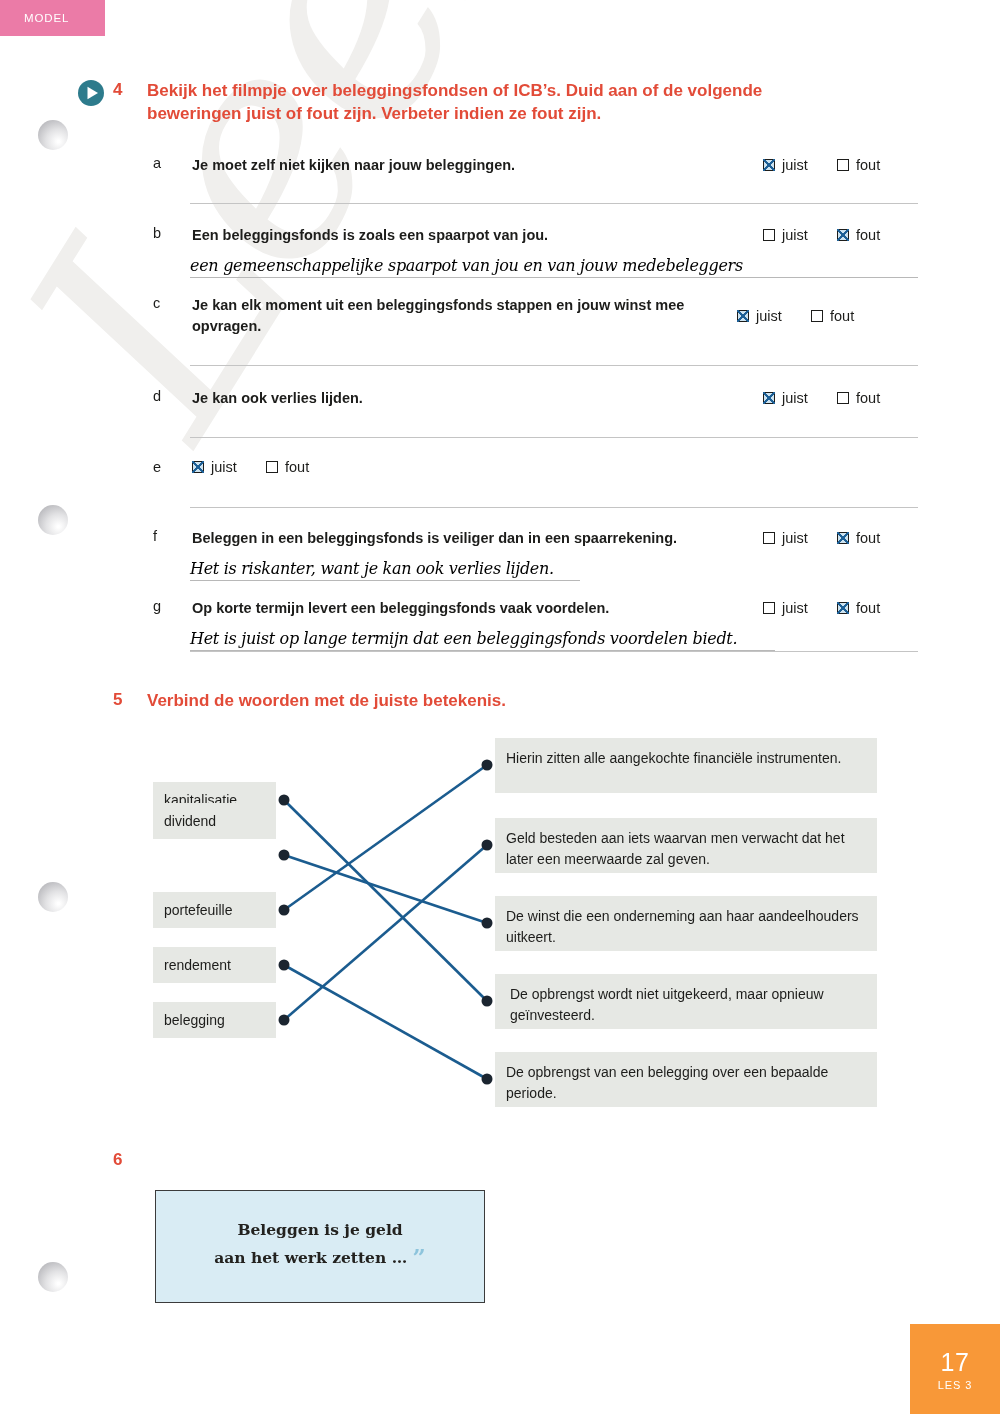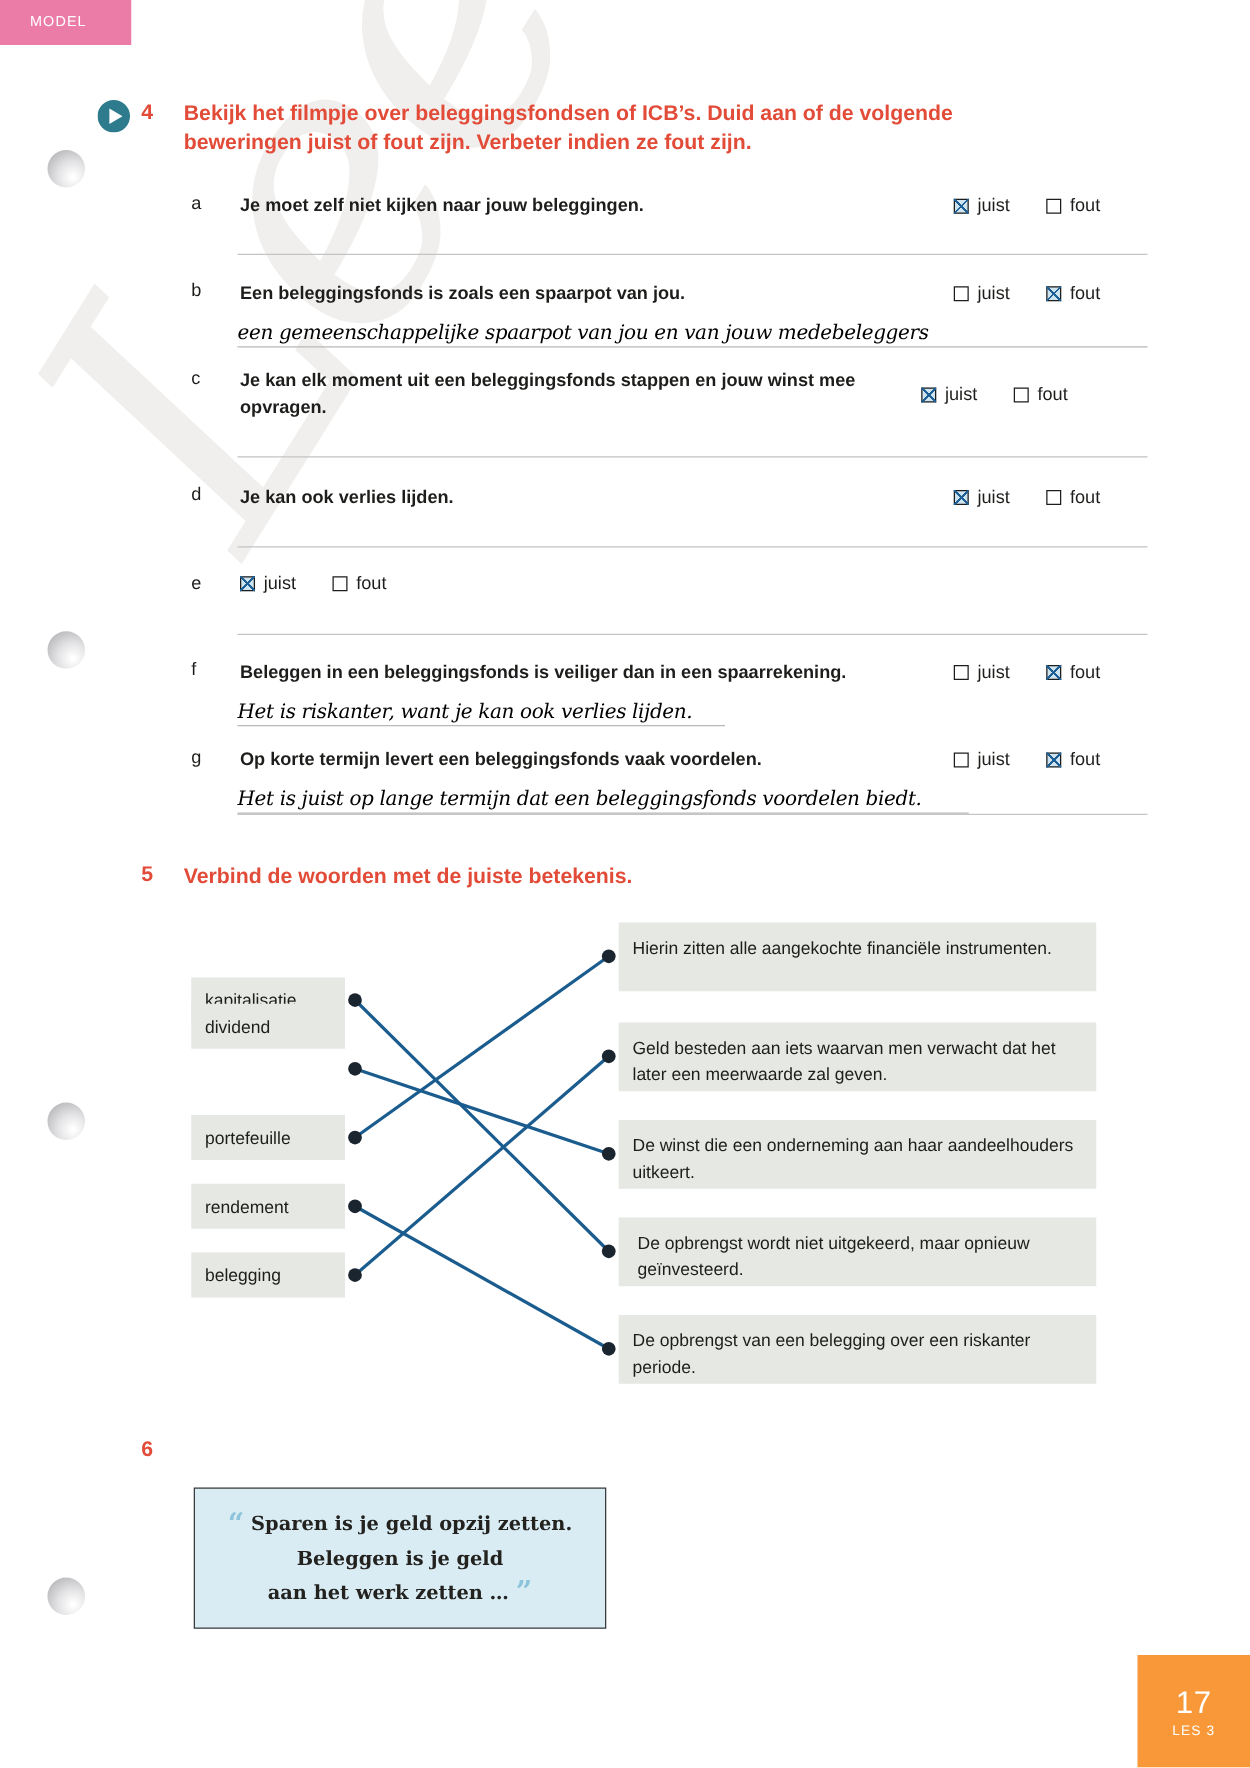"De opbrengst van een belegging" div.desc-box { text: riskanter -> bepaalde }
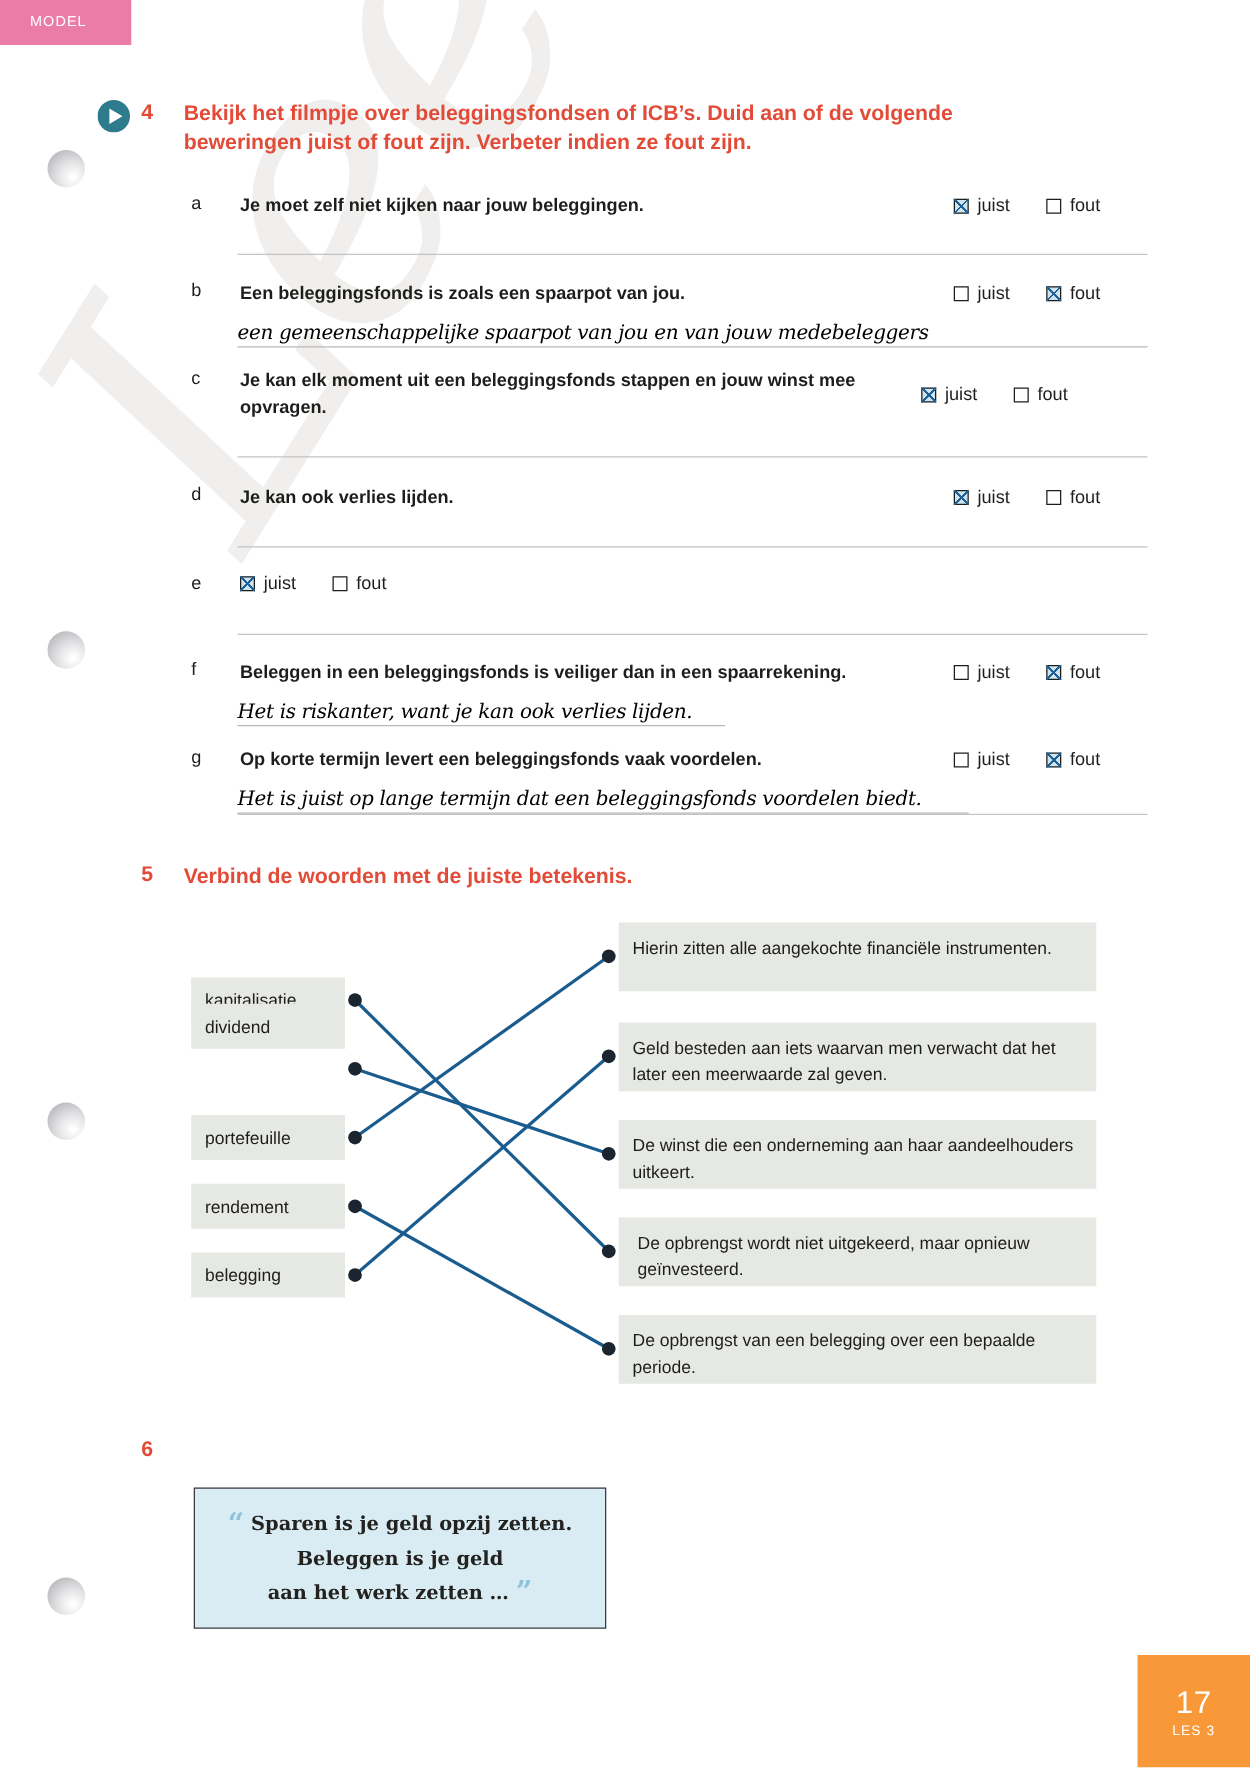"“ Sparen is je geld" div { html: <div> <span>“</span> <span>Sparen is je geld opzij zetten.</span> </div> -> none }
